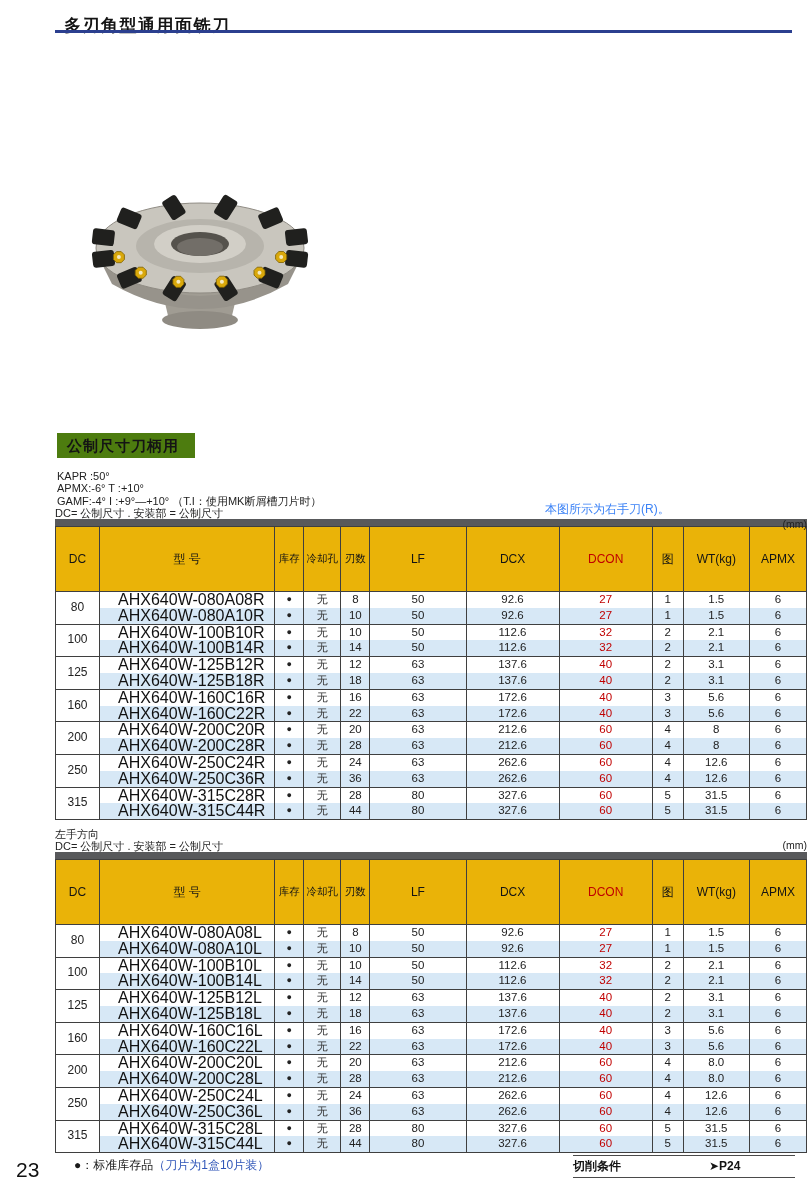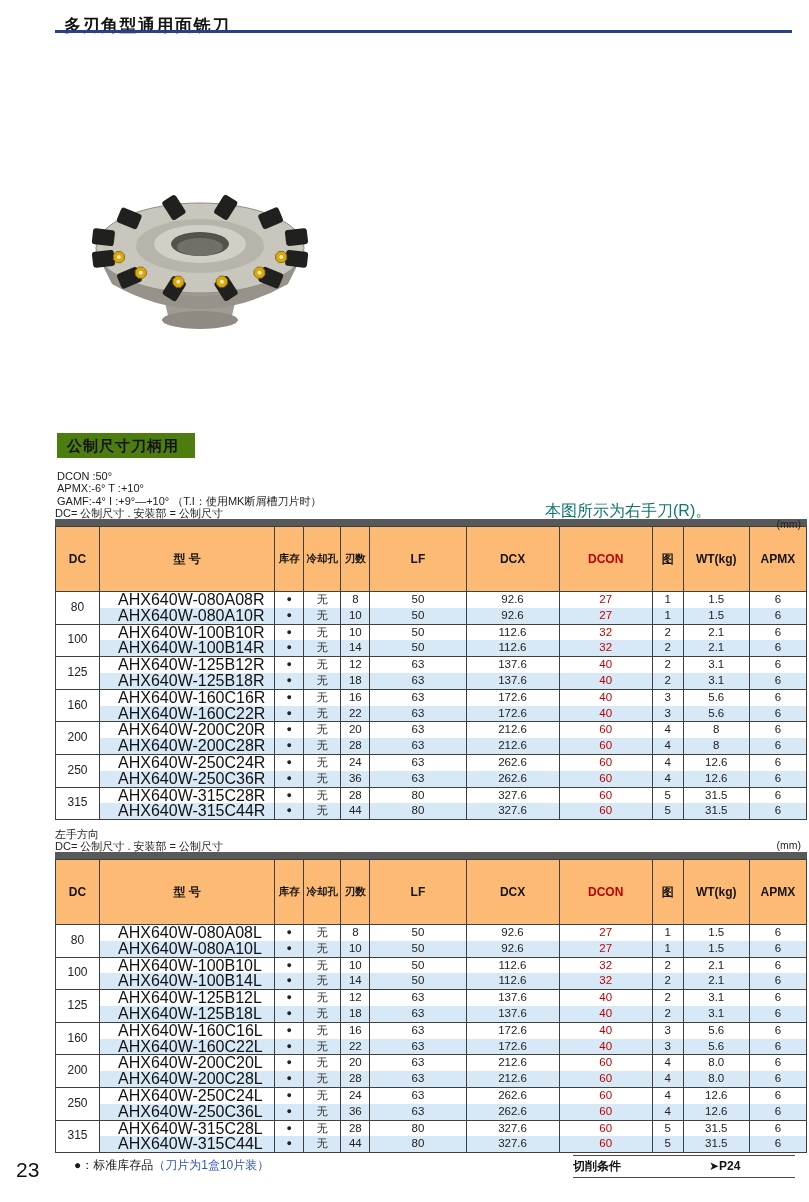"DCON :50°" div { text: DCON -> KAPR }
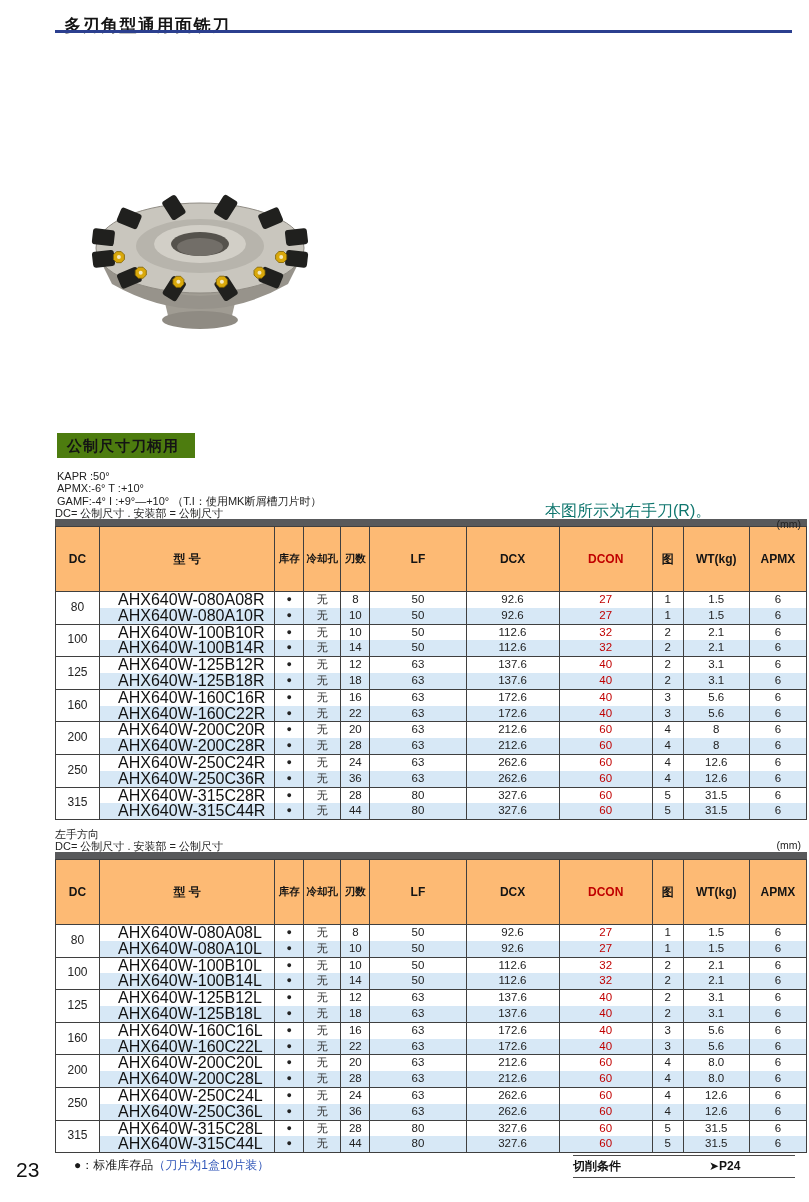"本图所示为右手刀(R)。" .fig-note { color: #0f766e -> #3b82f6; font-size: 16px -> 12px }
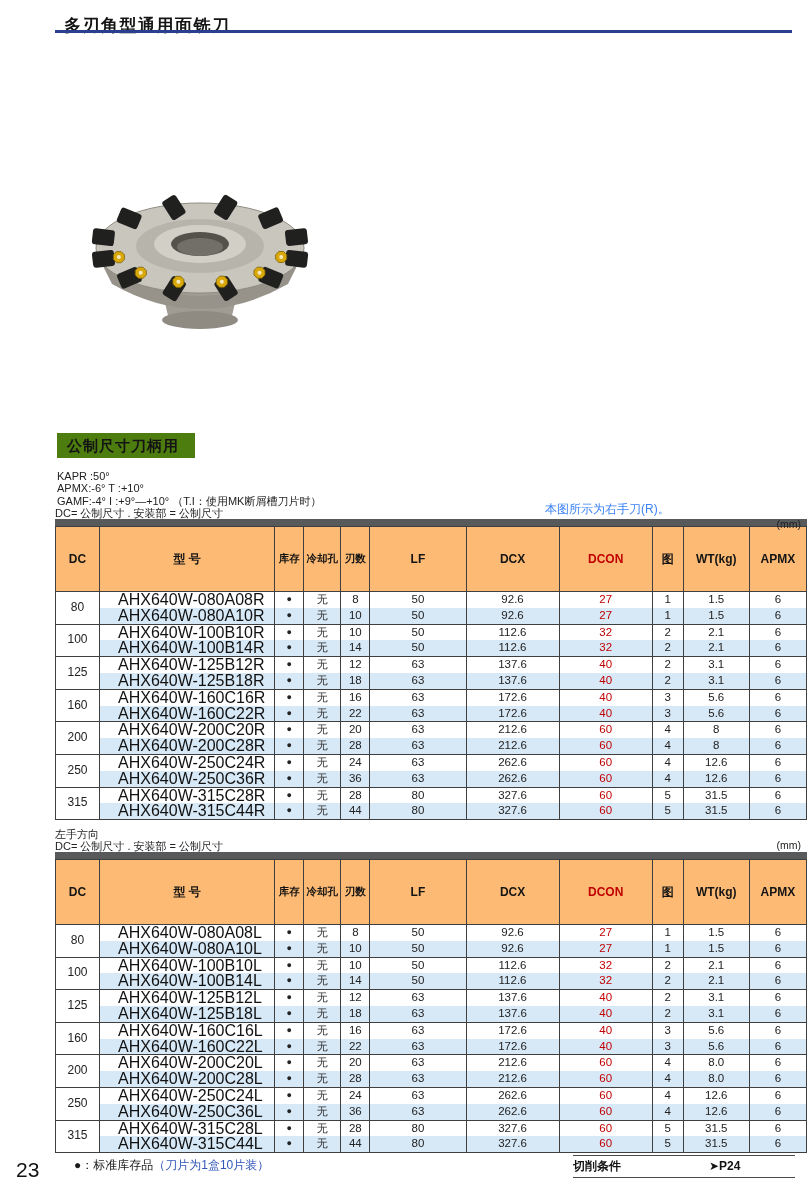"(mm)" .tsec .unit { right: 6px -> 0 }
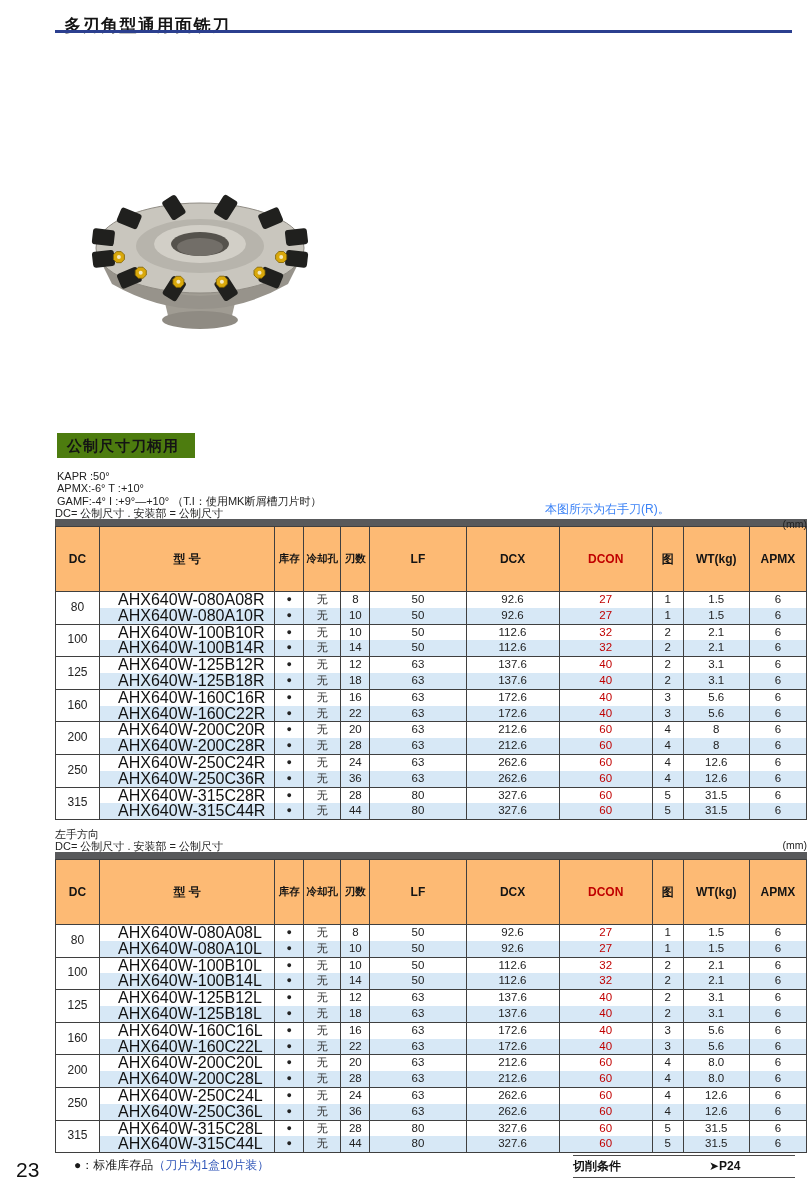"DC" .ptable th { background: #fdba74 -> #eab308; font-weight: bold -> normal }
